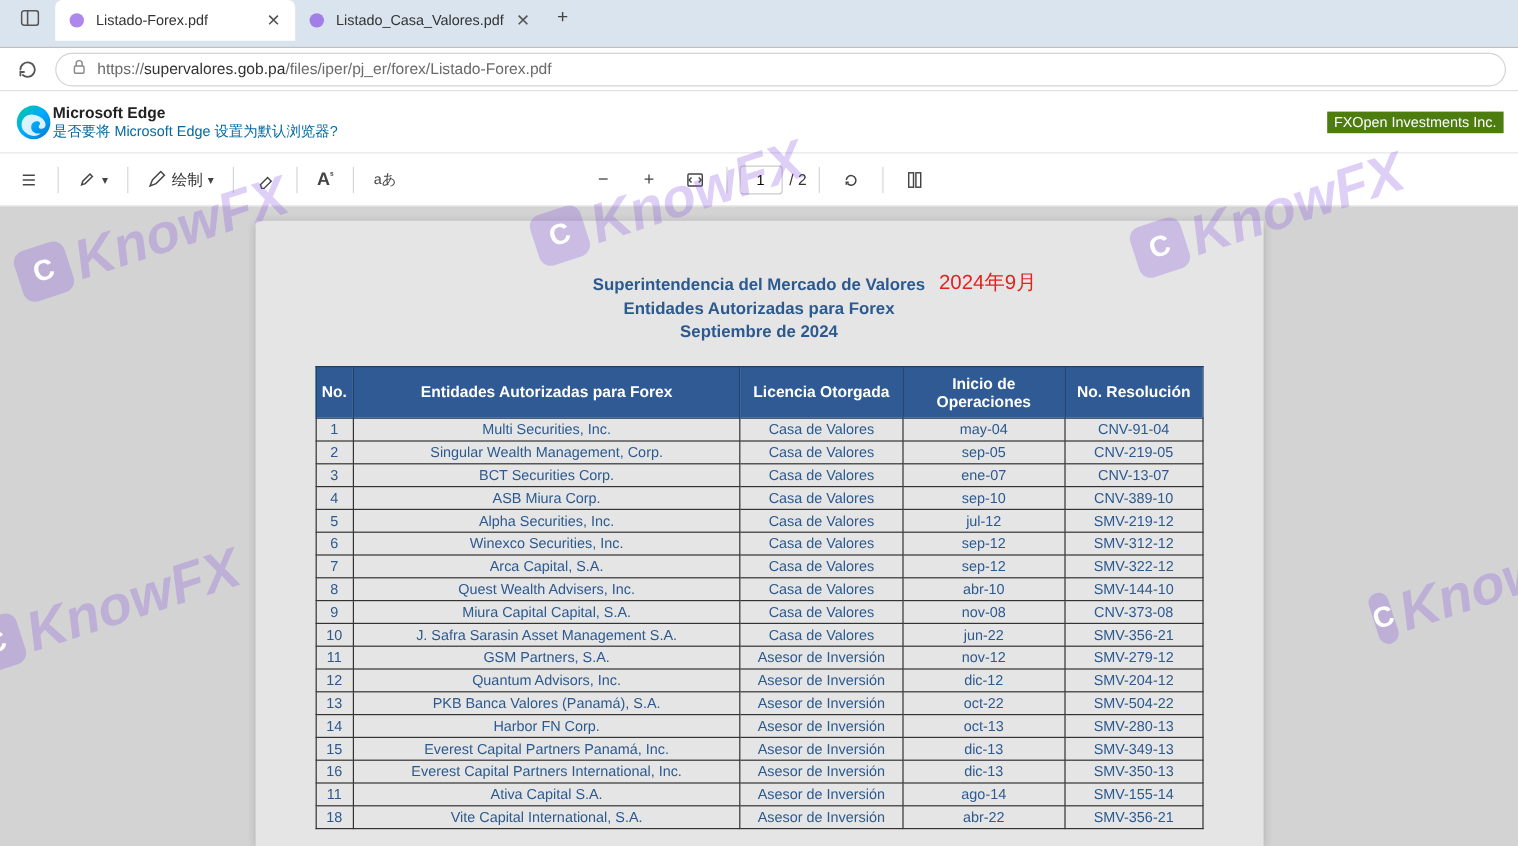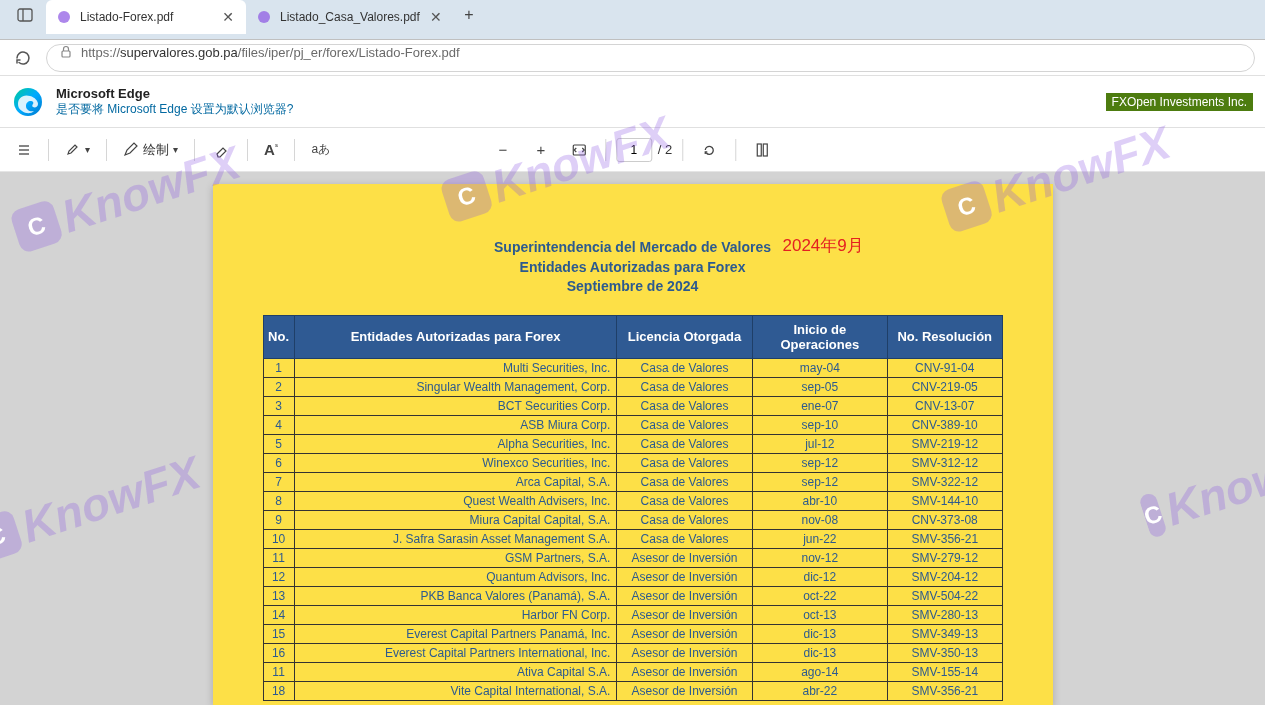"https://supervalores.gob.pa/files/iper/p" .address-box { align-items: none -> center }
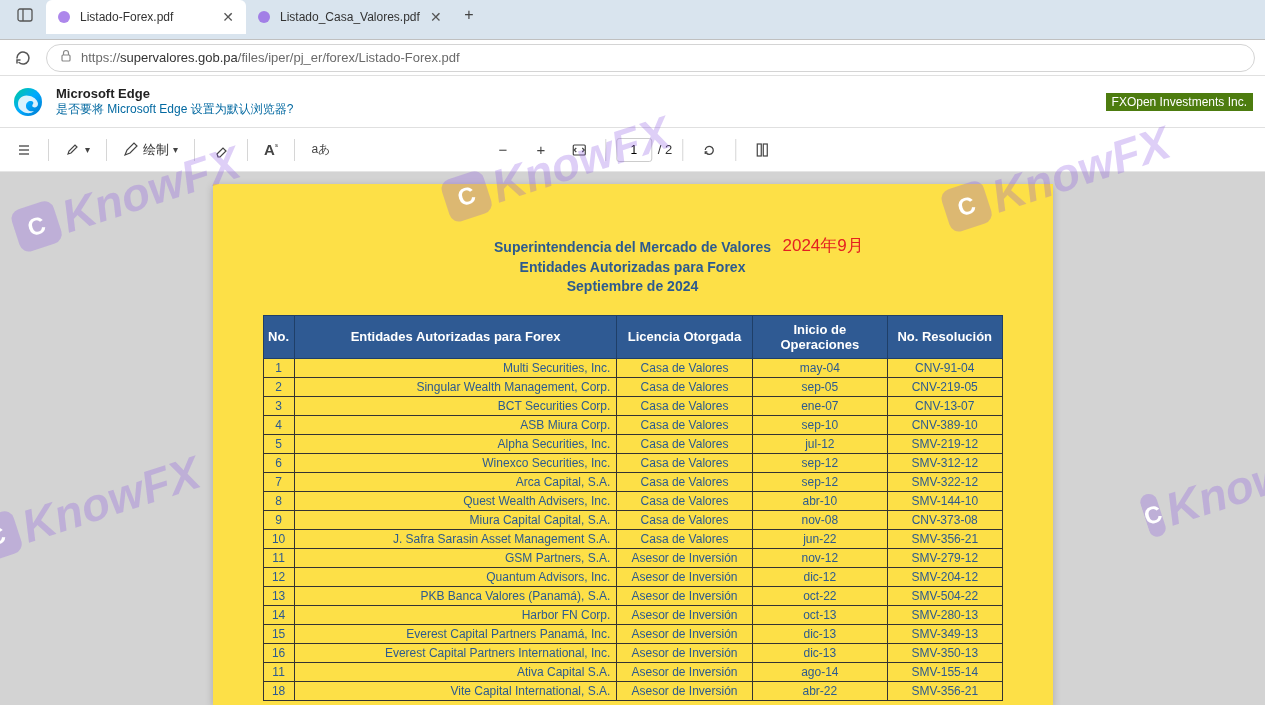"Microsoft Edge" .banner { gap: 12px -> none }
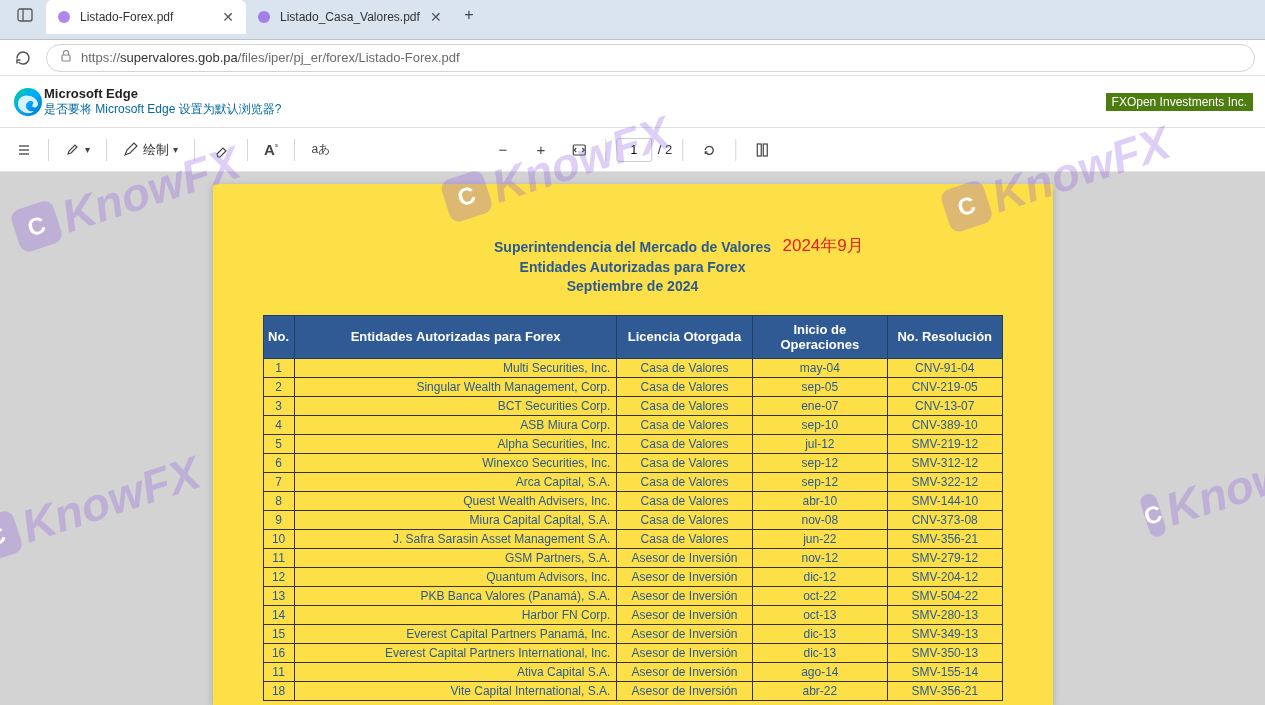"Superintendencia del Mercado de Valores" .pdf-page { background: #fde047 -> #e5e5e5; padding: 24px 10px -> 14px 10px }
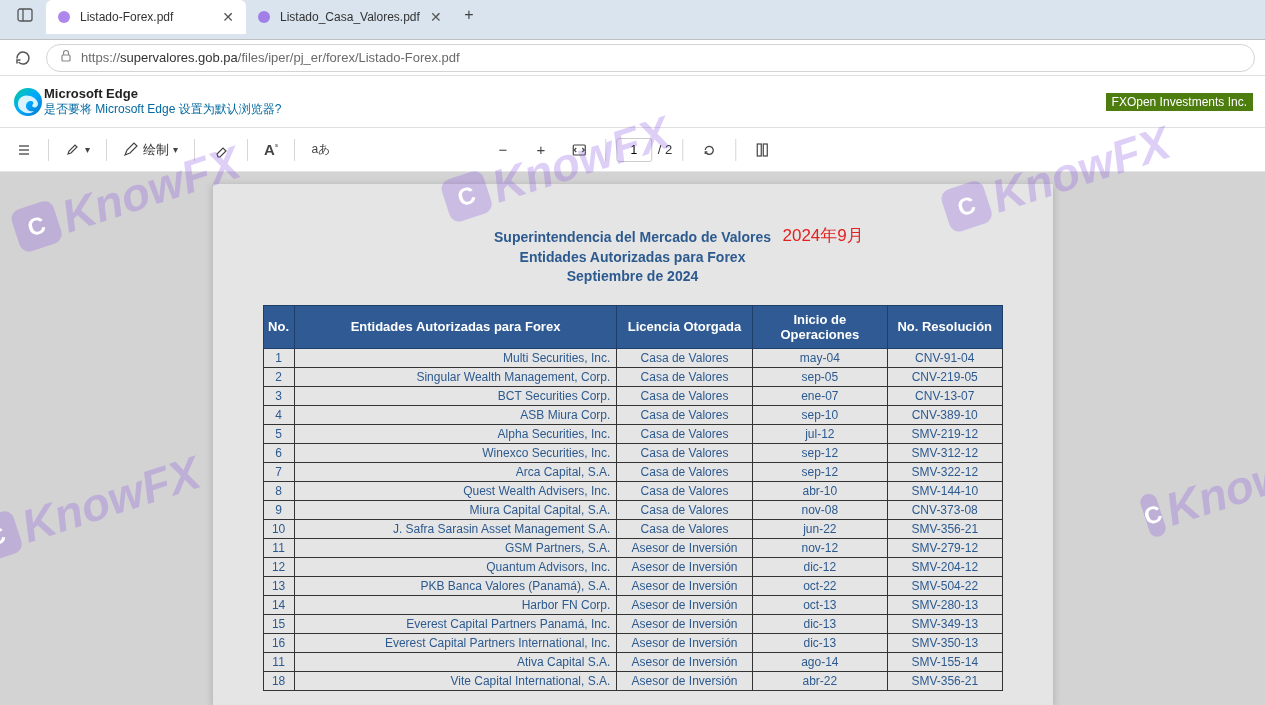"Multi Securities, Inc." table.data-table td.ent { text-align: right -> center }
